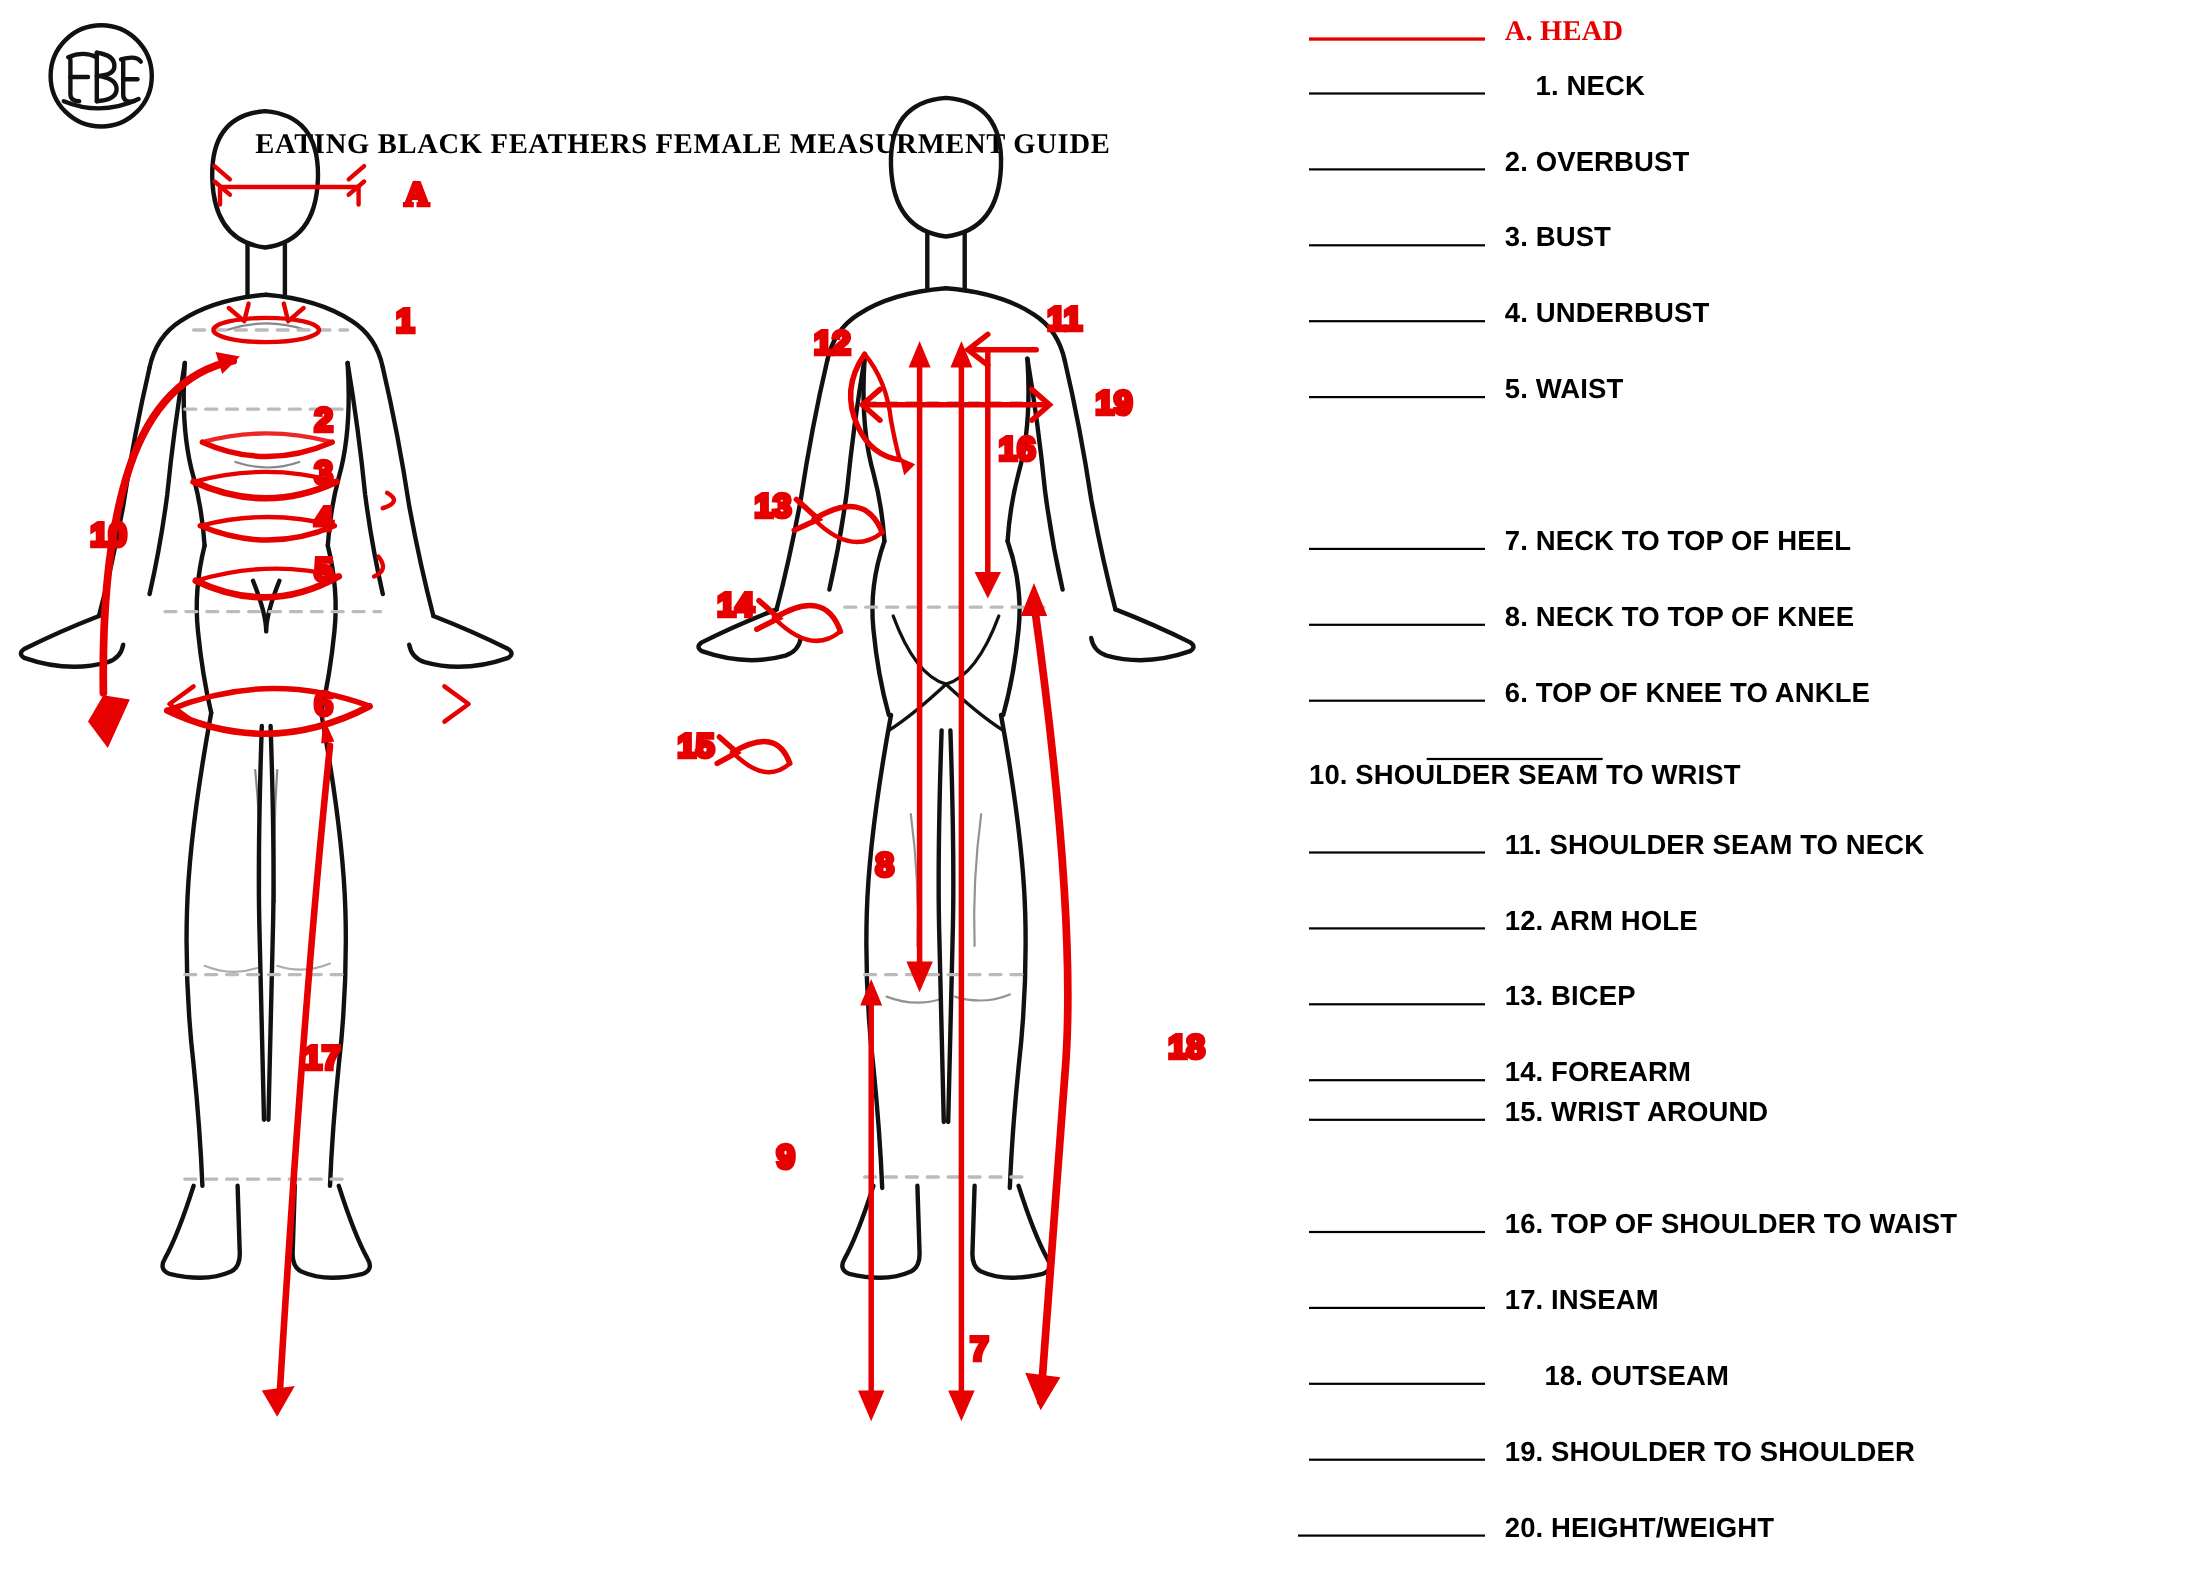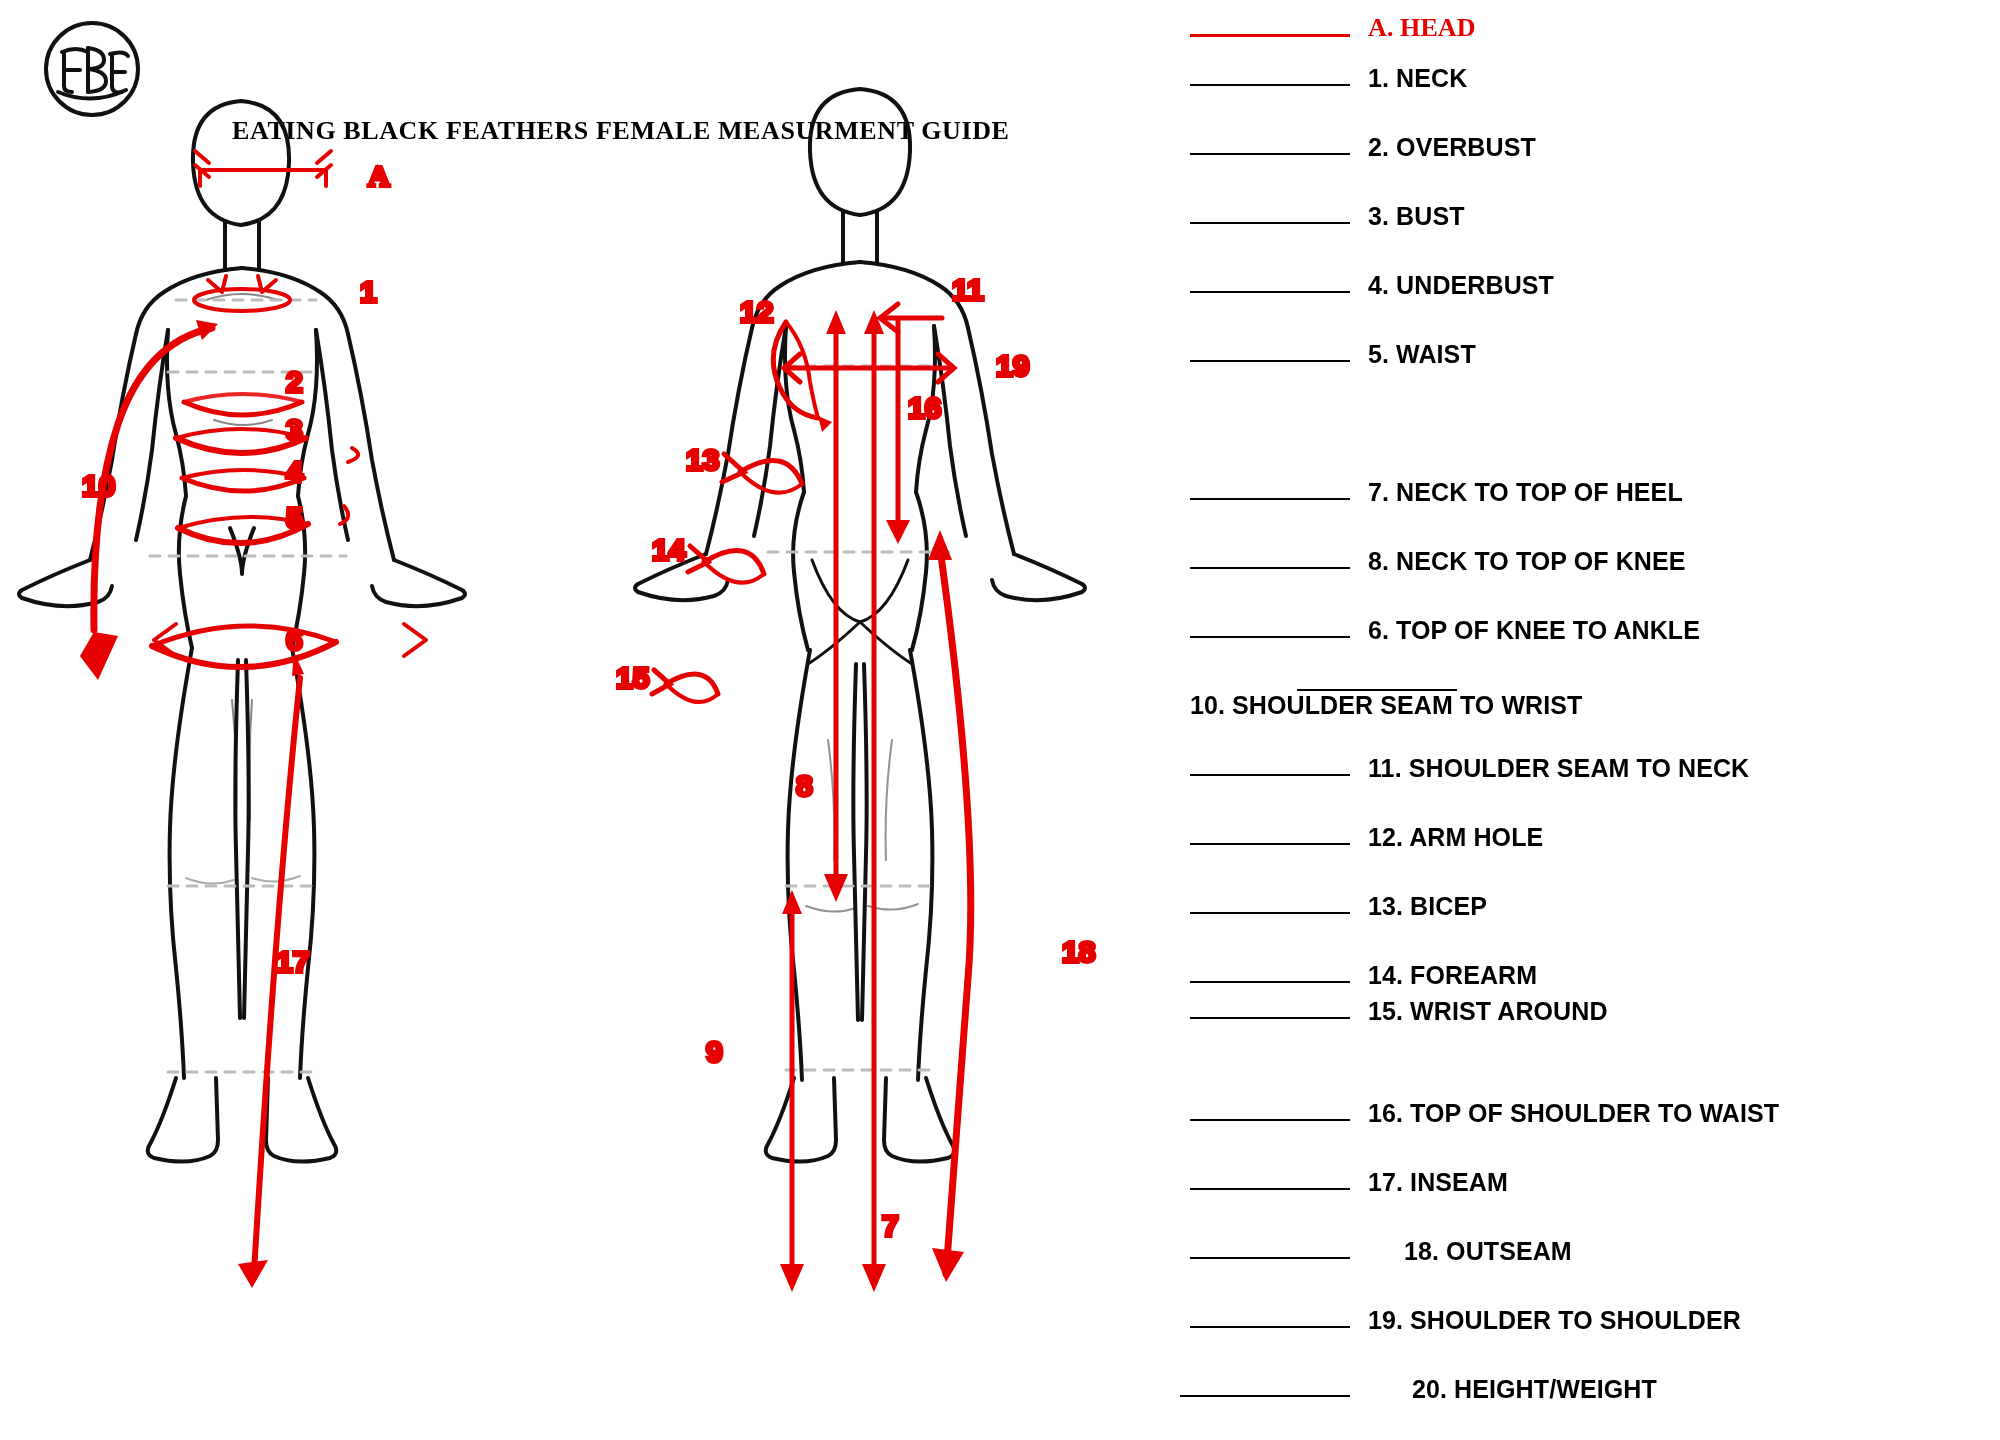"1. NECK" div.legend-row { gap: none -> 28px }
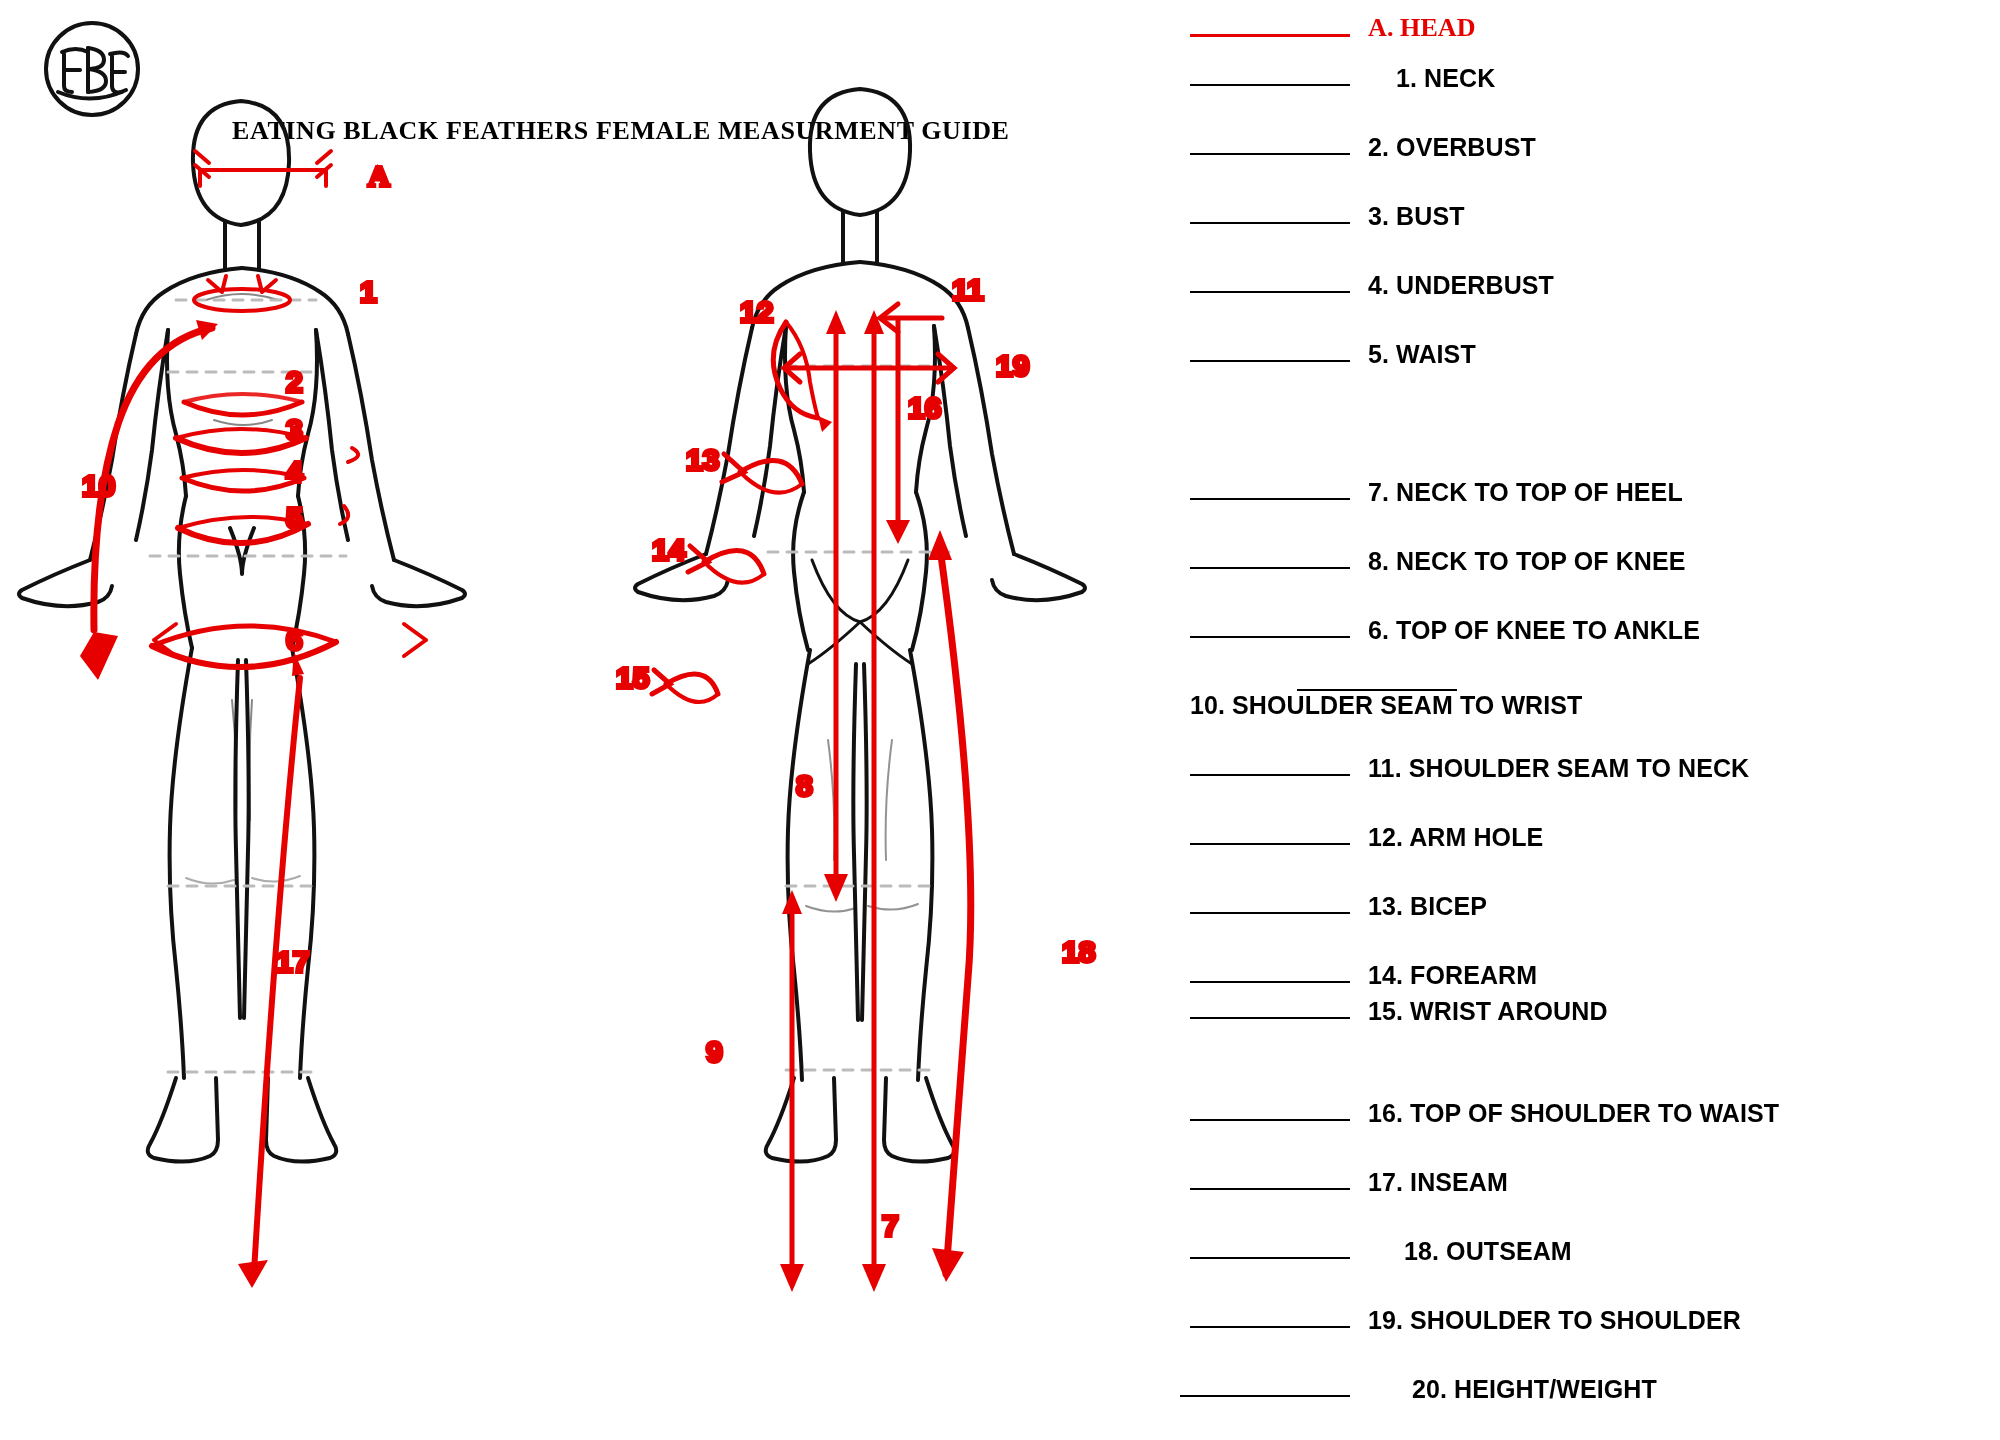"20. HEIGHT/WEIGHT" div.legend-row { gap: 44px -> none }
